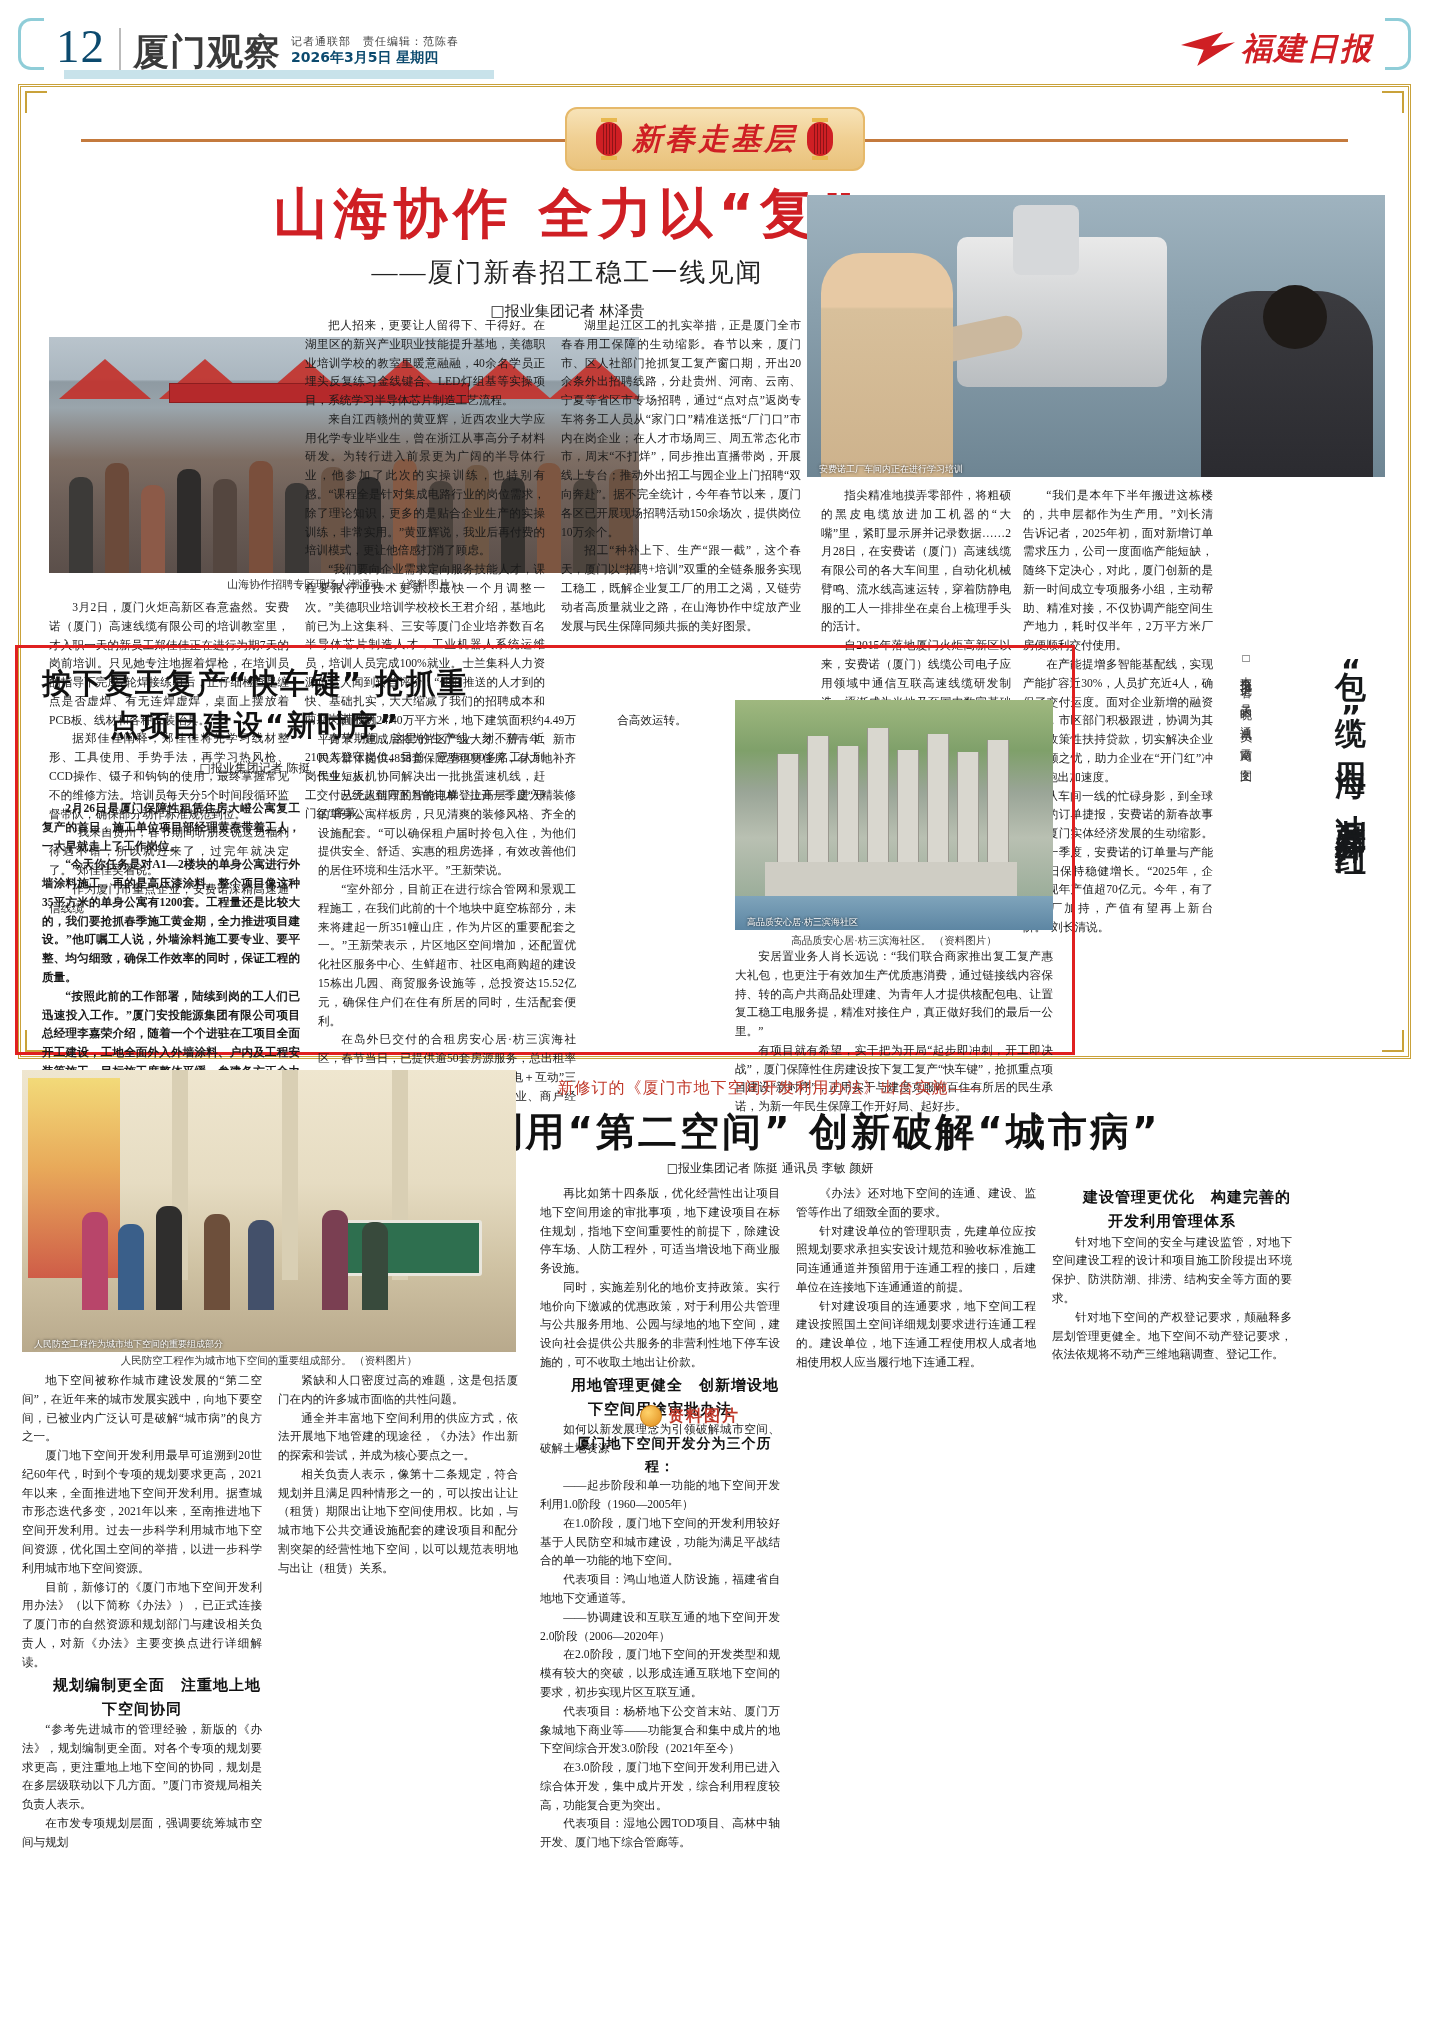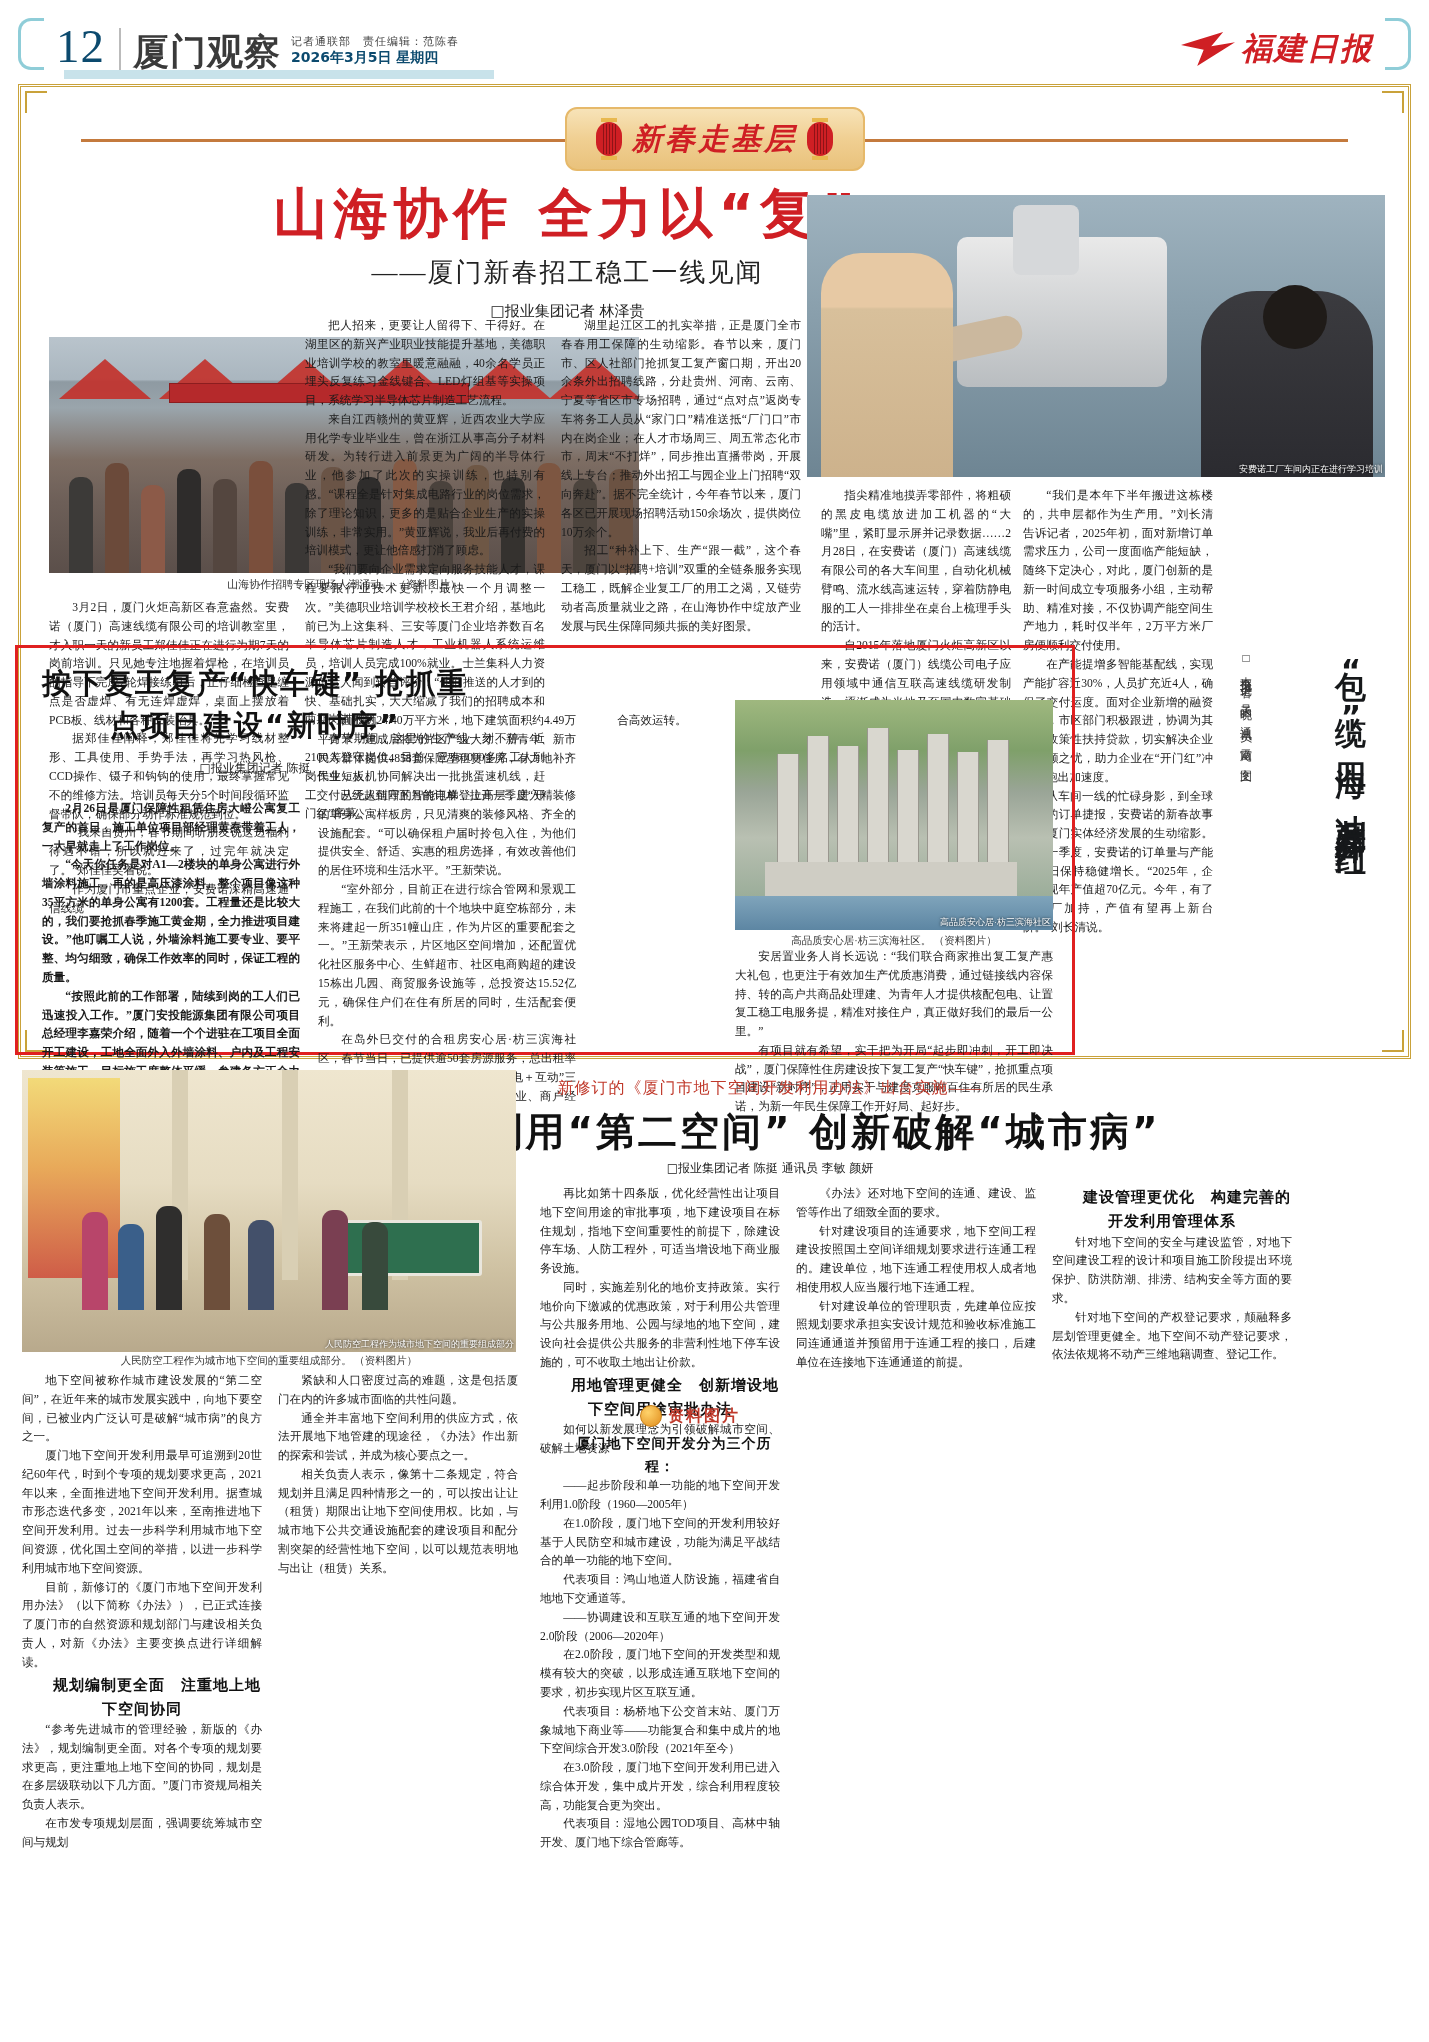"安费诺工厂车间内正在进行学习培训" .photo .cap { padding: 1px 2px -> 1px 12px; text-align: right -> left }
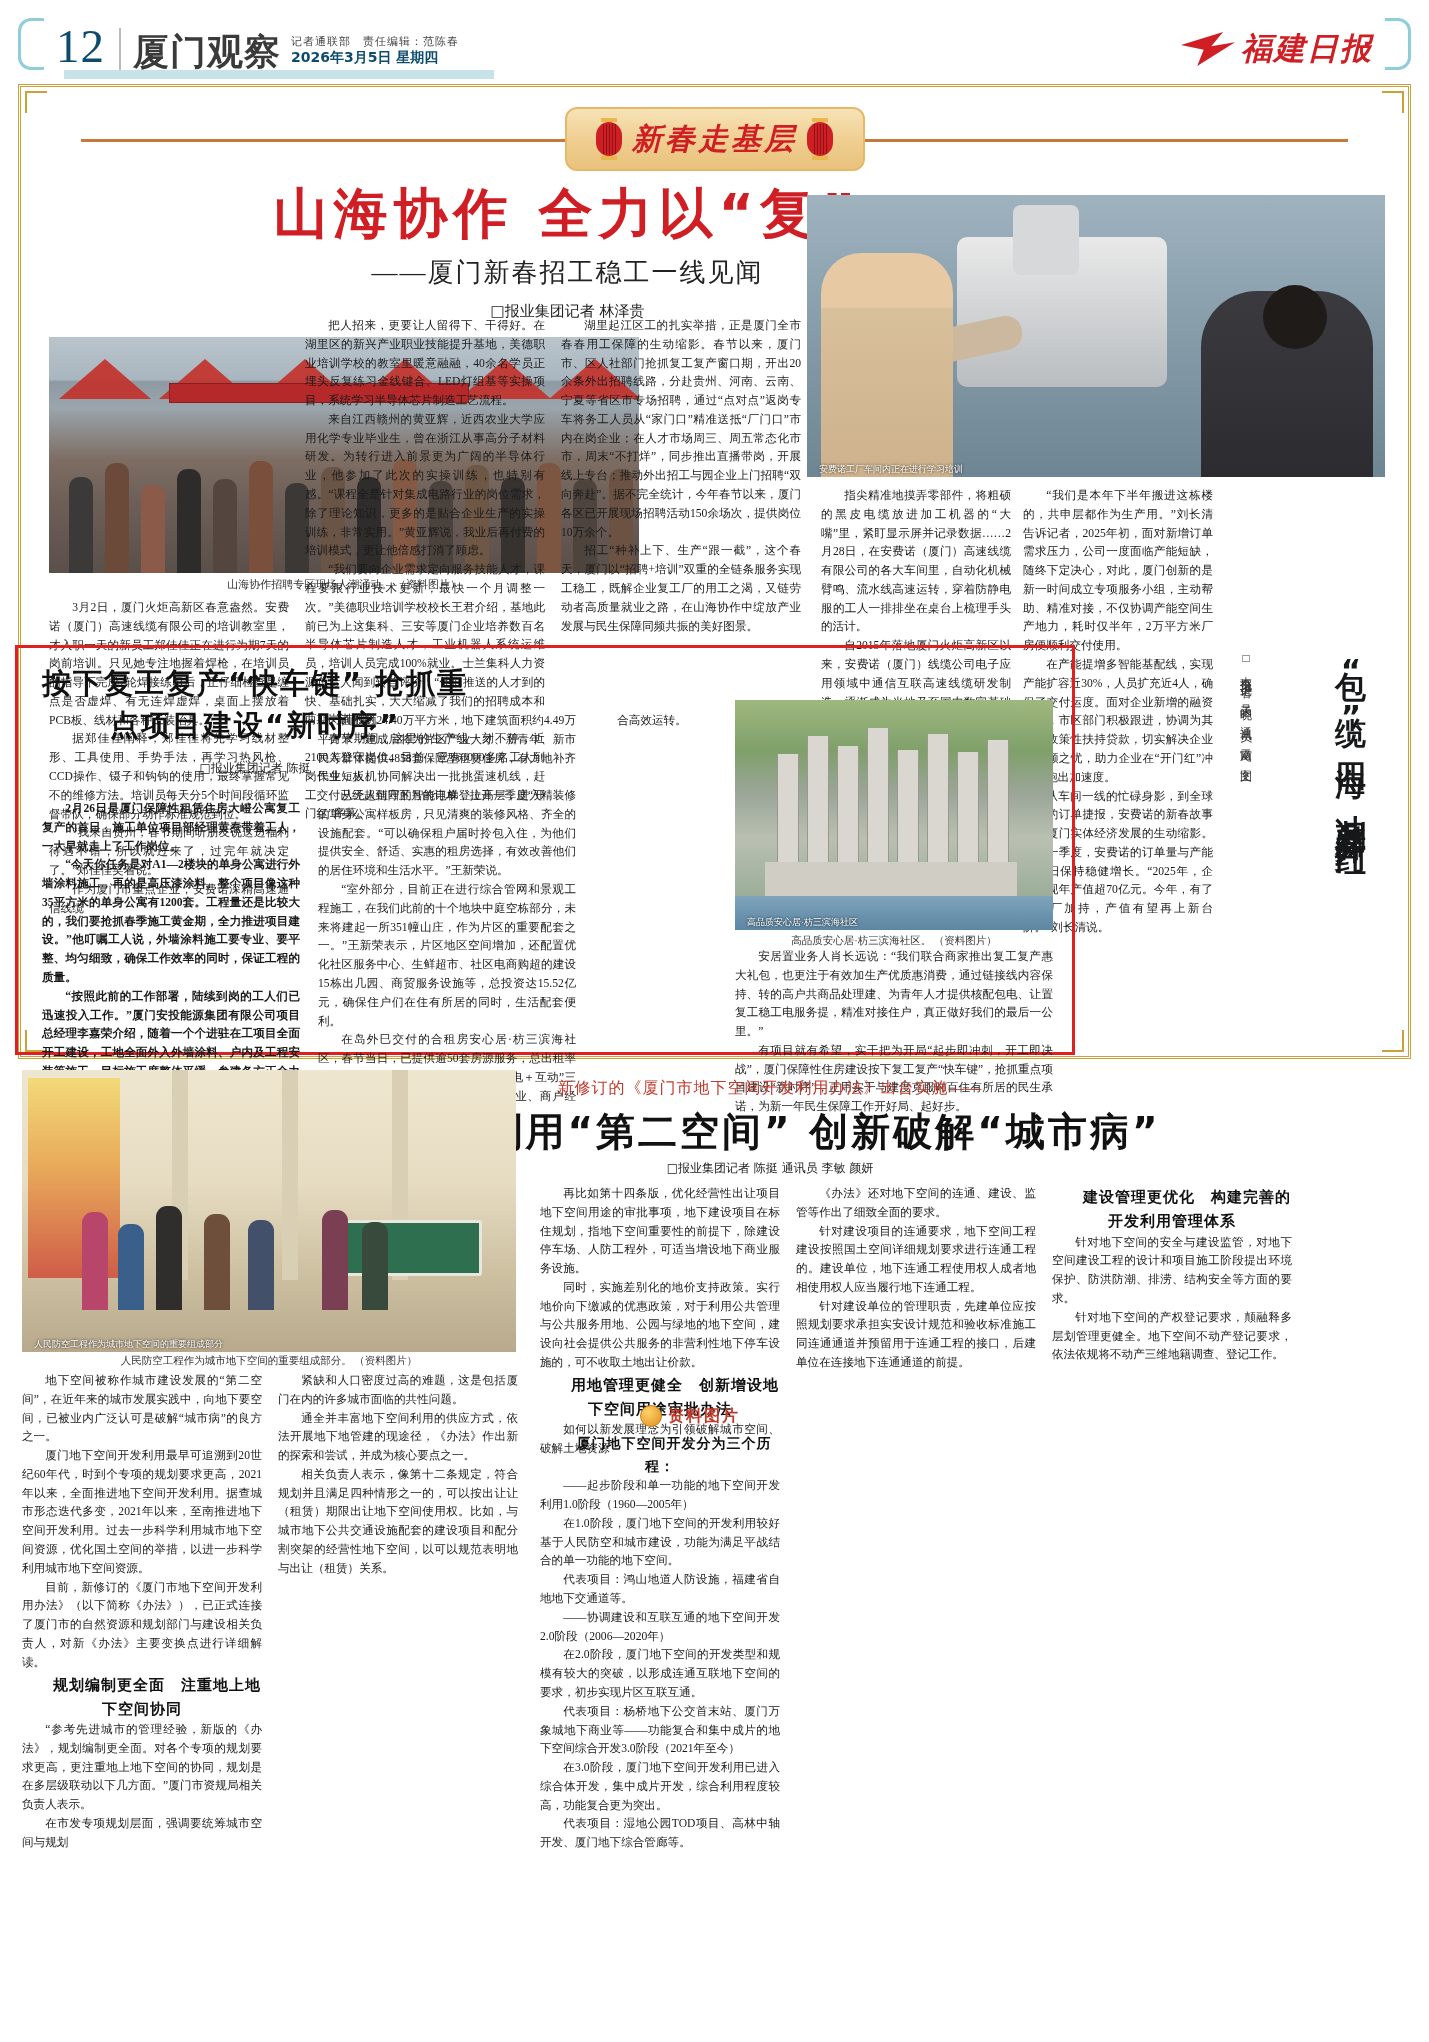"针对建设项目的连通要求，地下空间工程建设按照国土空间详细规划要求进行连通工程的。" p { order: before "针对建设单位的管理职责，先建单位应按照规划要求承担实安设计规范和验收标准施工同连" -> after "针对建设单位的管理职责，先建单位应按照规划要求承担实安设计规范和验收标准施工同连" }
